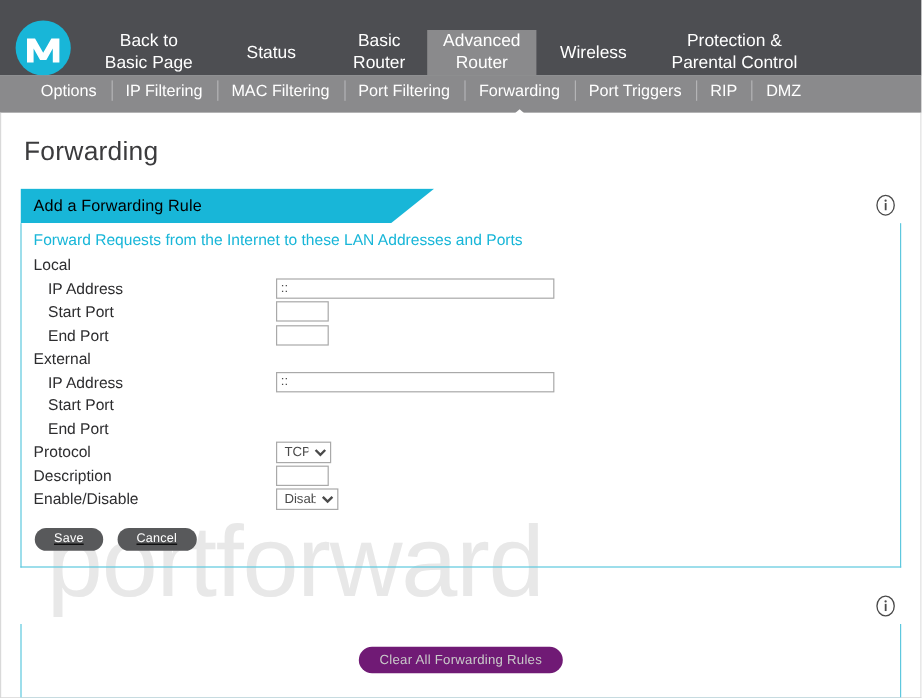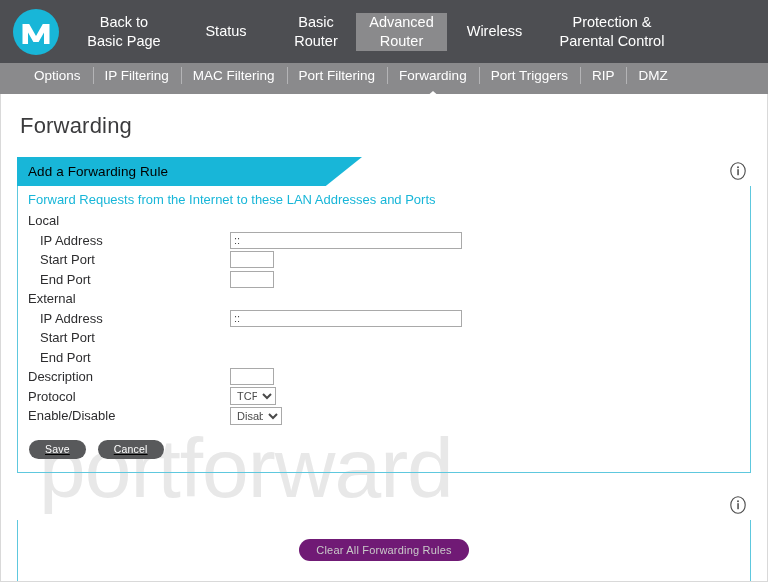"Back to" .topnav { align-items: center -> flex-end }
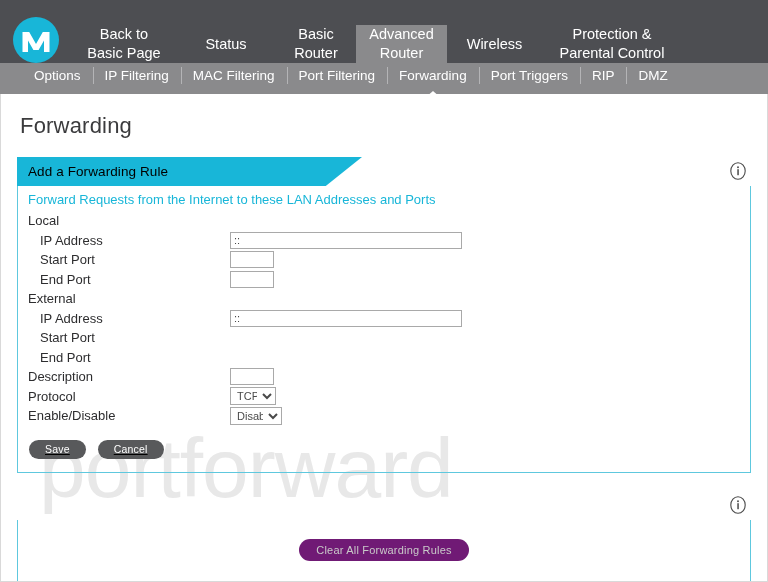"Description" div.frow { order: before "Protocol" -> after "Protocol" }
